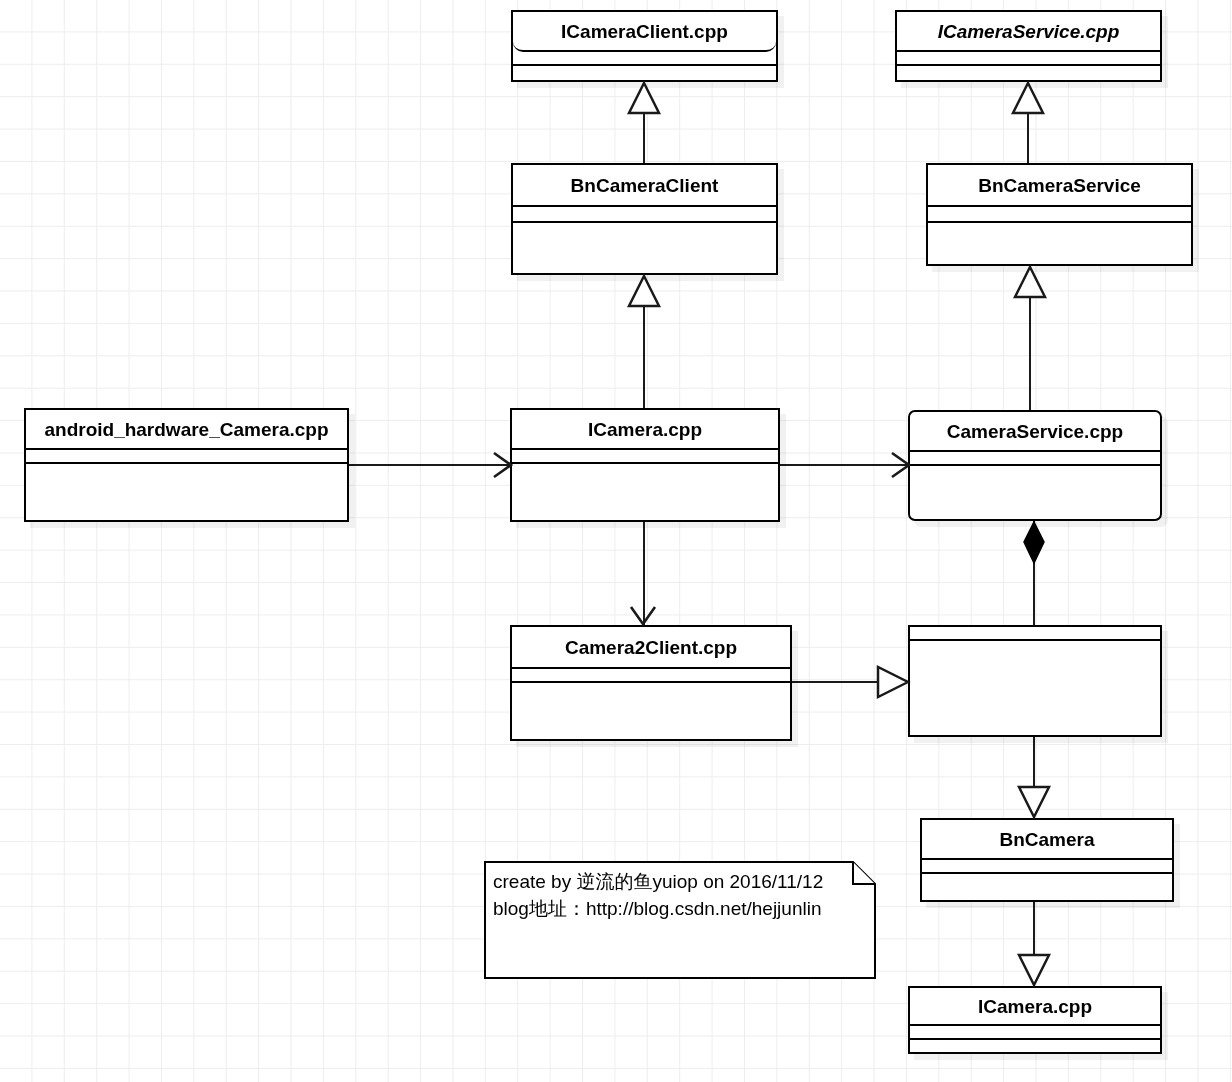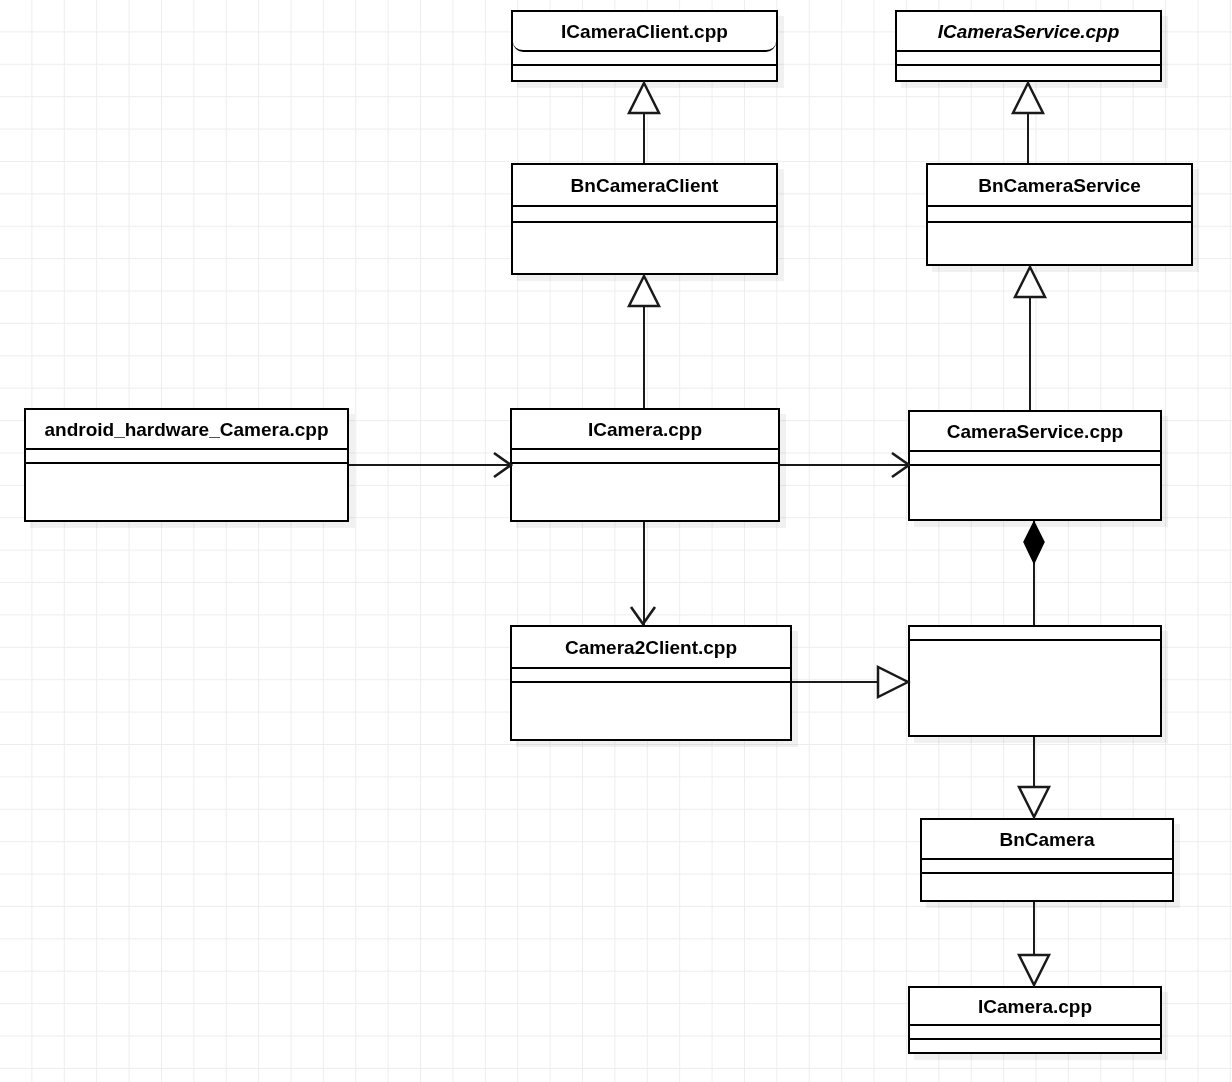"CameraService.cpp" div.uml-class { border-radius: none -> 7px }
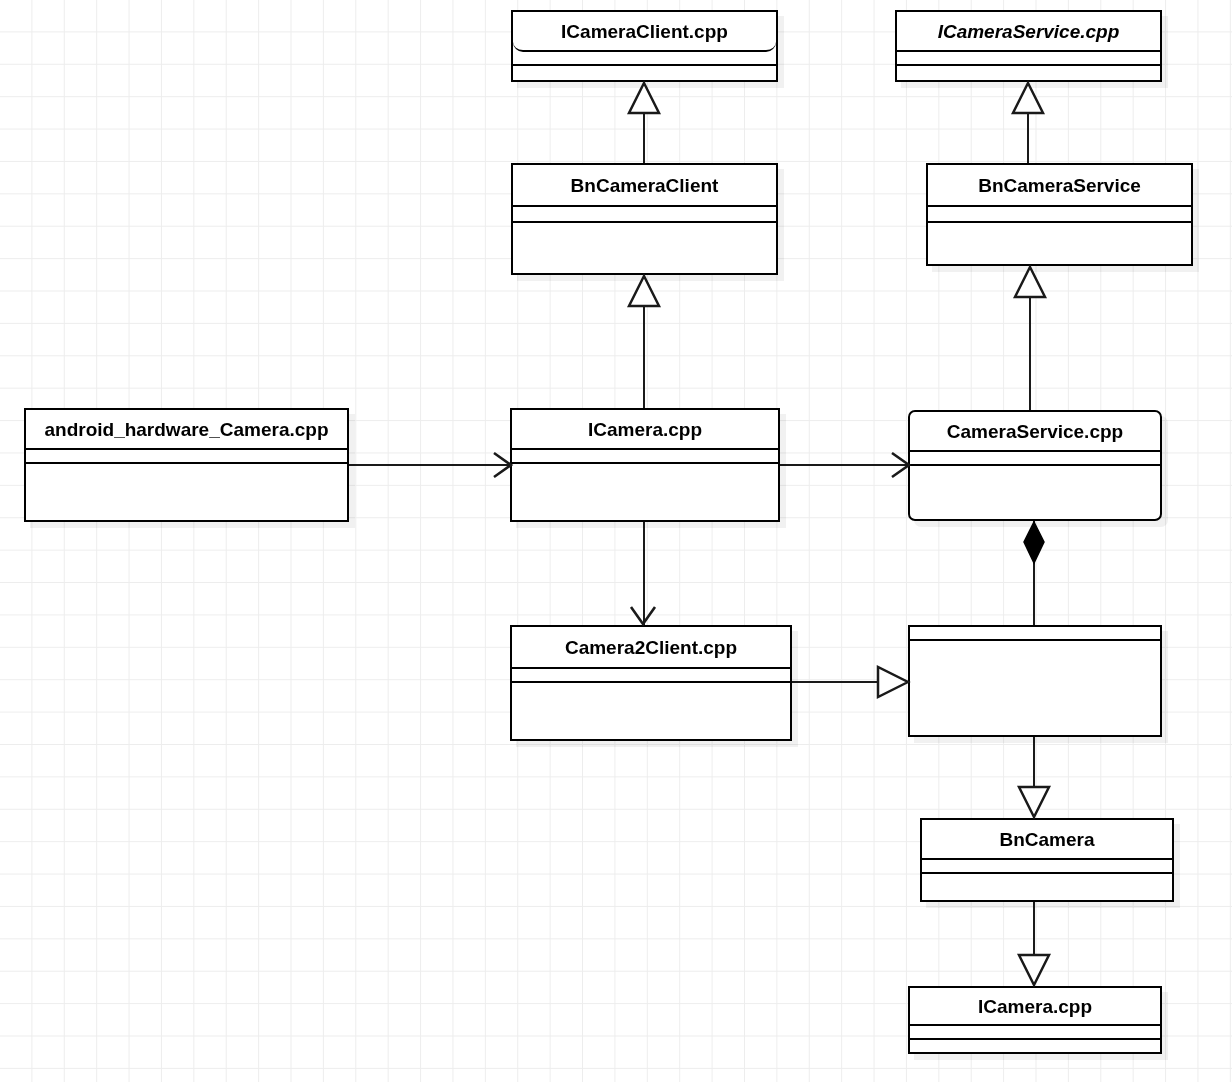"create by 逆流的鱼yuiop on 2016/11/12" div.uml-note { html: none -> <div> <svg> <path></path> <path></path> </svg> <div>create by 逆流的鱼yuiop on 2016/11/12</div> <div>blog地址：http://blog.csdn.net/hejjunlin</div> </div> }
